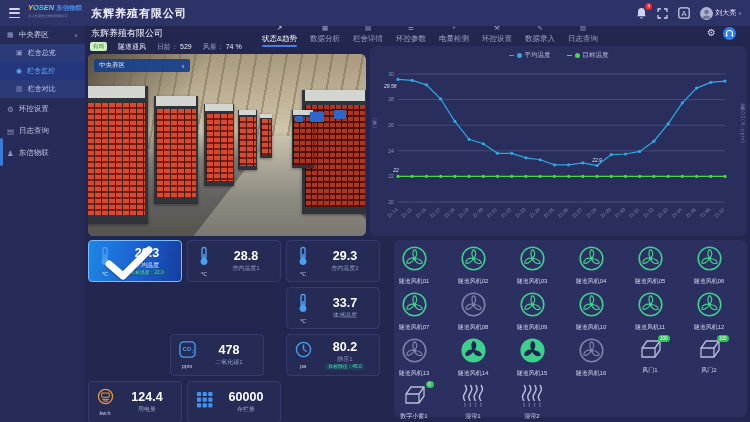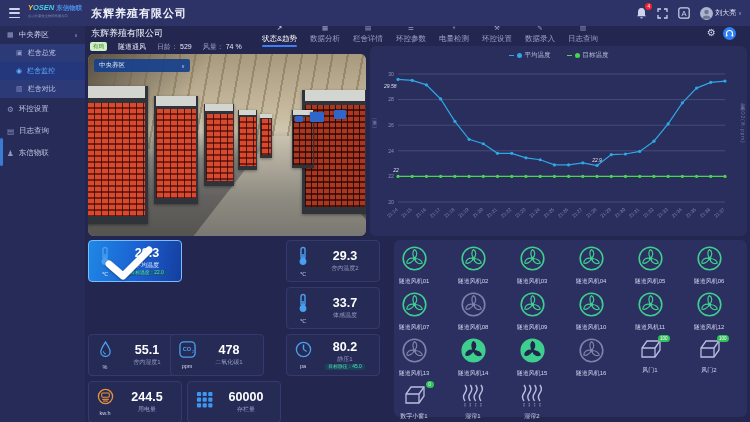"28.8" div.card { html: none -> <div> <div> <span><svg> <rect></rect> <circle></circle> <line></line> </svg></span> <span>℃</span> </div> <div> <span>28.8</span> <span>舍内温度1</span> </div> </div> }
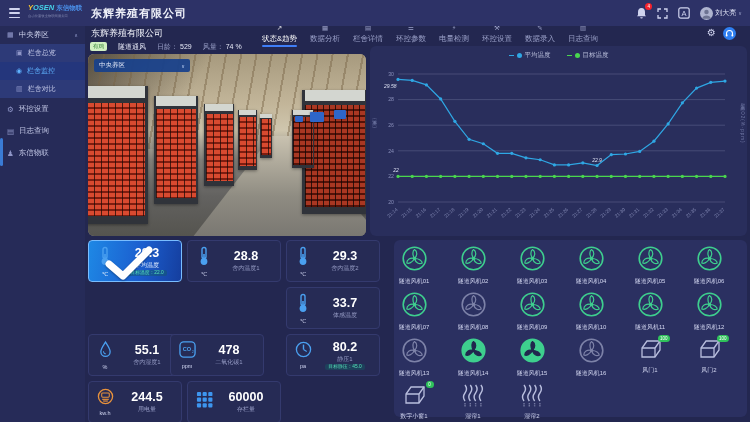"55.1" div.card { html: <div> <div> <span><svg> <path></path> <path></path> </svg></span> <span>%</span> </div> <div> <span>55.1</span> <span>舍内湿度1</span> </div> </div> -> none }
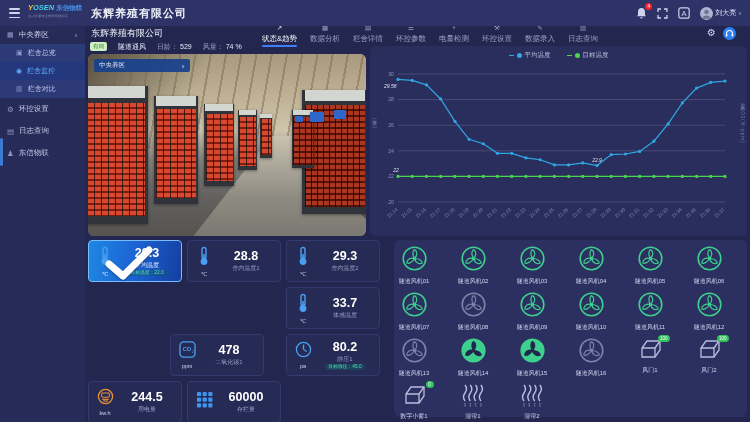"244.5" span.val { text: 244.5 -> 124.4 }
